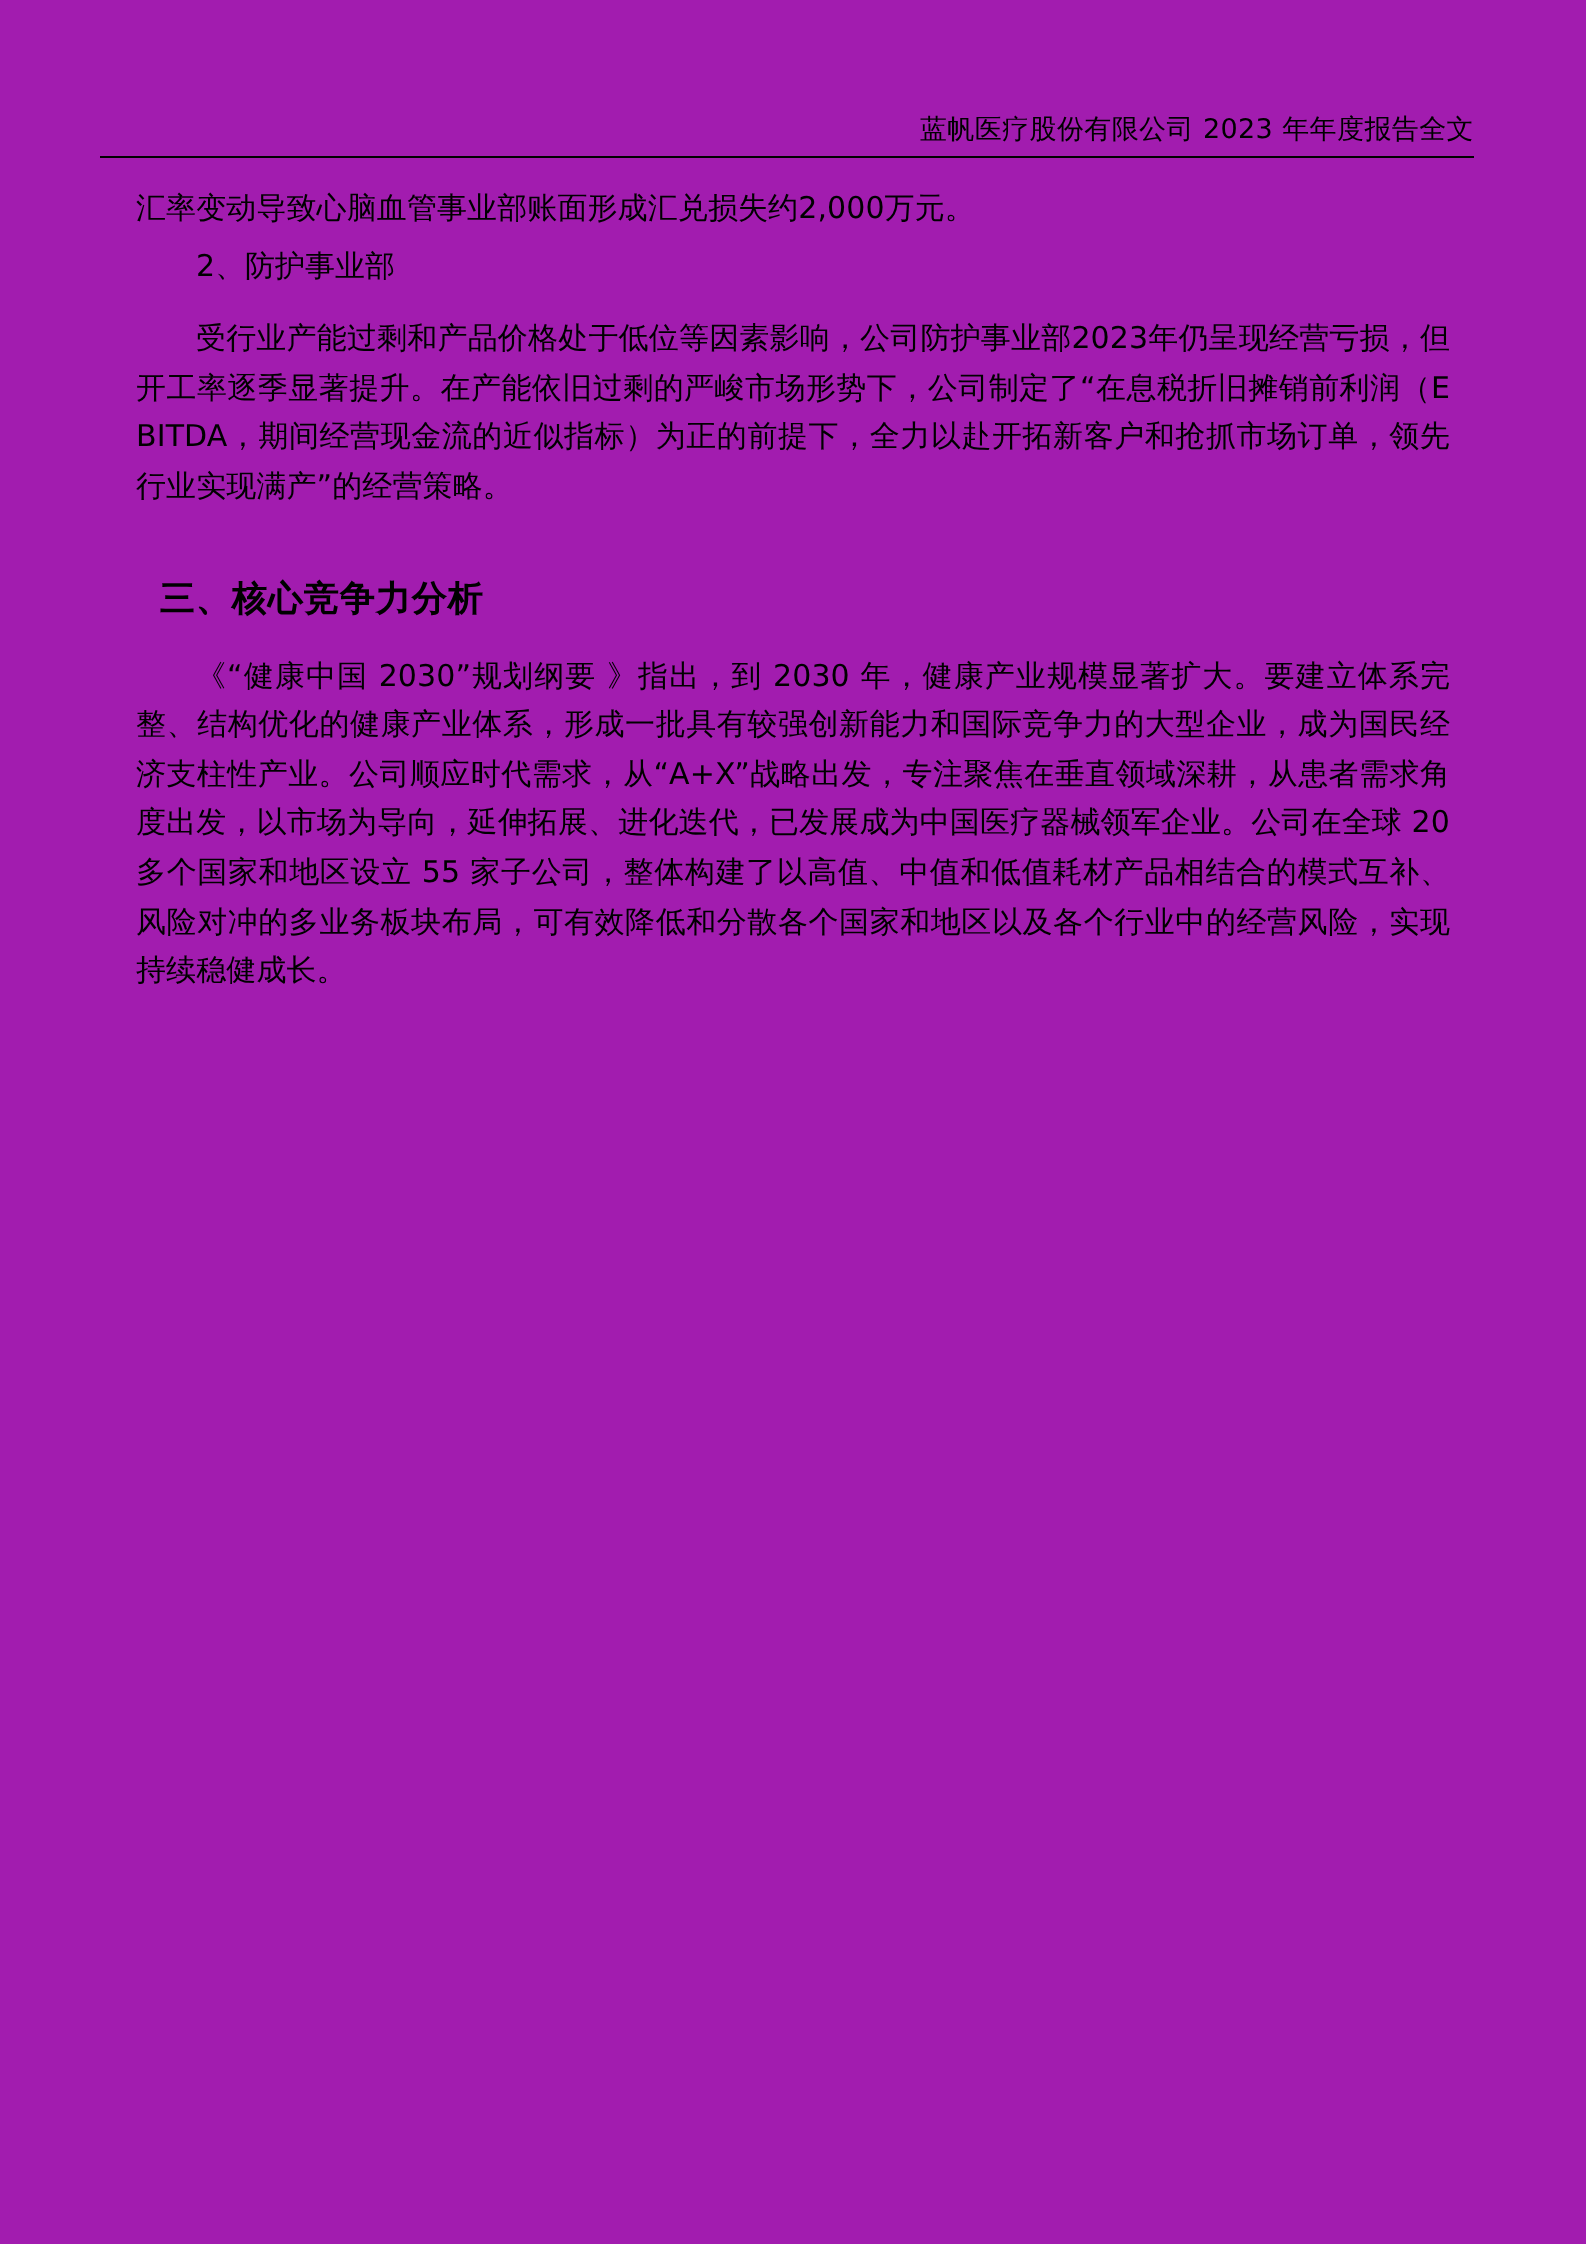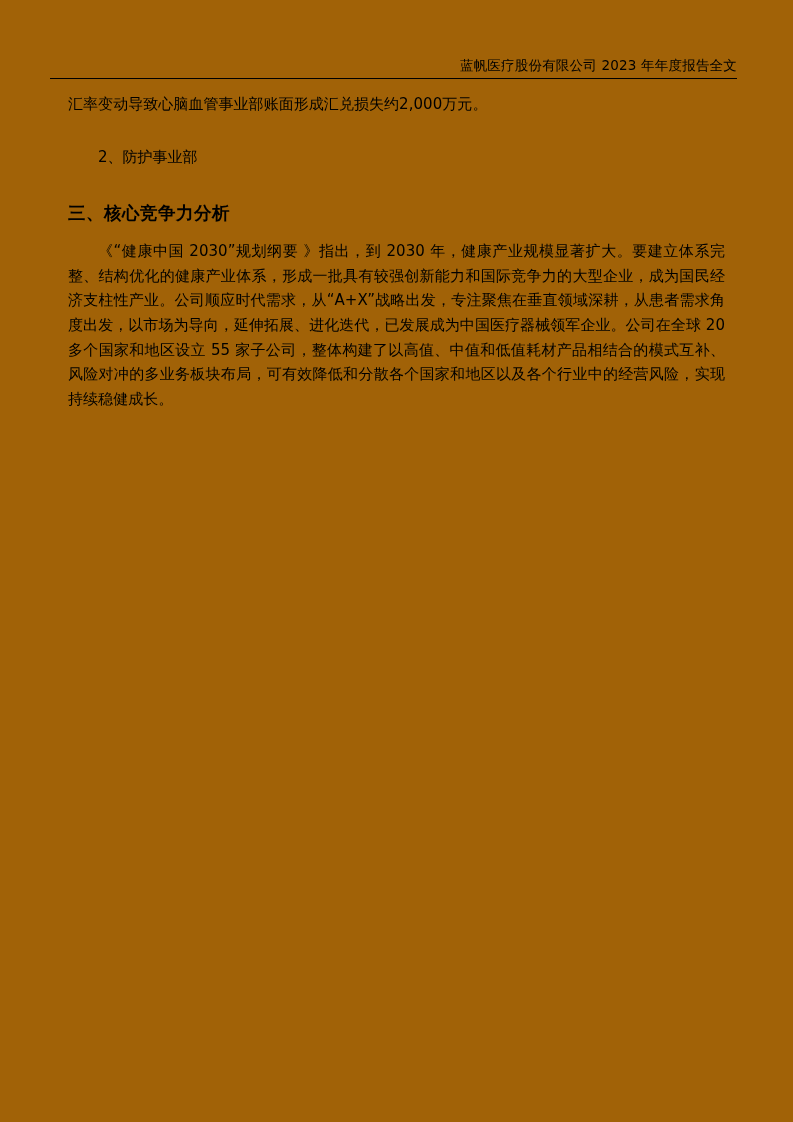"蓝帆医疗股份有限公司 2023 年年度报告全文" .page { background: #a16207 -> #a21caf }
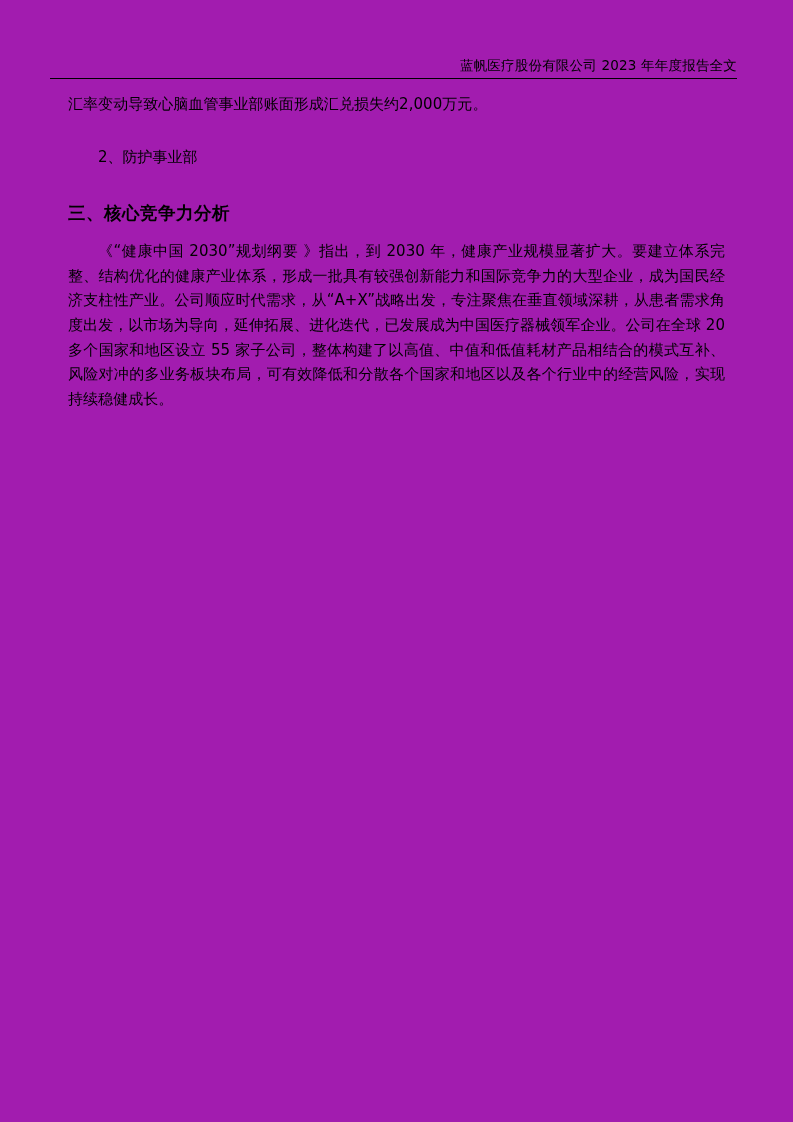"2、防护事业部" p.subitem { margin: 28px 0 0 0 -> 4px 0 0 0 }
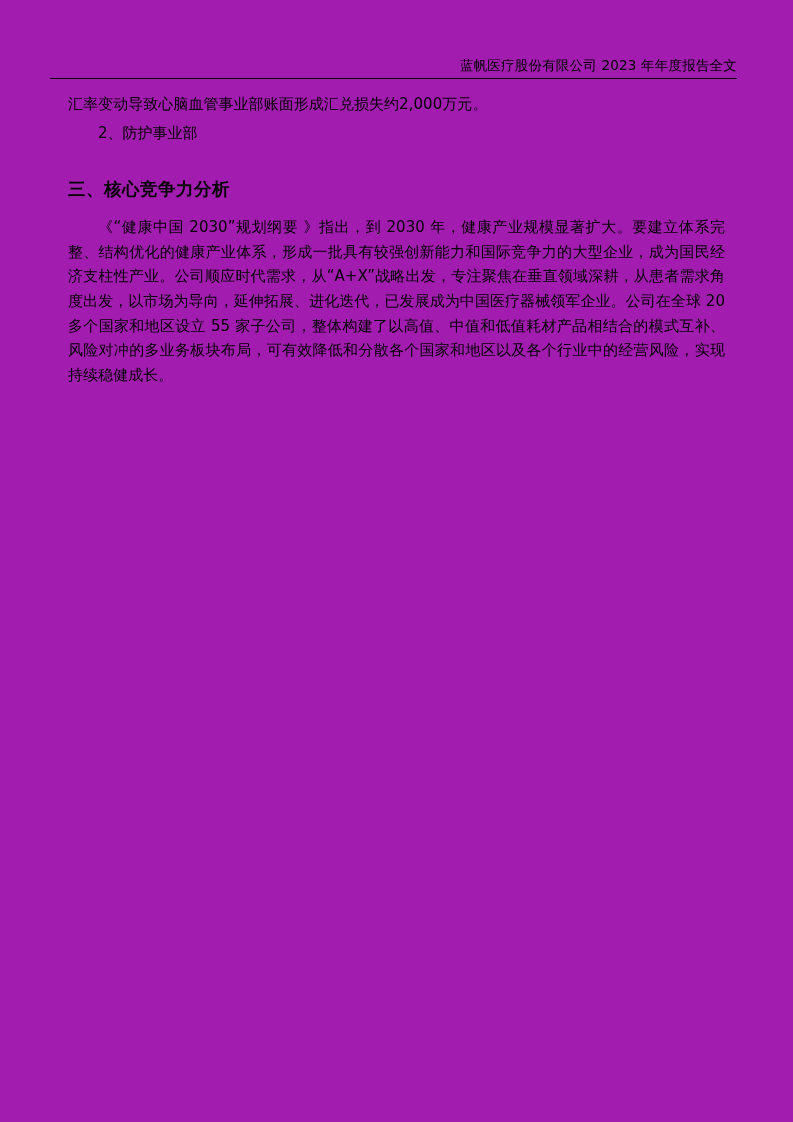"受行业产能过剩和产品价格处于低位等因素影响，公司防护事业部2023年仍呈现经营亏" p.para { html: none -> <p>受行业产能过剩和产品价格处于低位等因素影响，公司防护事业部2023年仍呈现经营亏损，但开工率逐季显著提升。在产能依旧过剩的严峻市场形势下，公司制定了“在息税折旧摊销前利润（EBITDA，期间经营现金流的近似指标）为正的前提下，全力以赴开拓新客户和抢抓市场订单，领先行业实现满产”的经营策略。</p> }
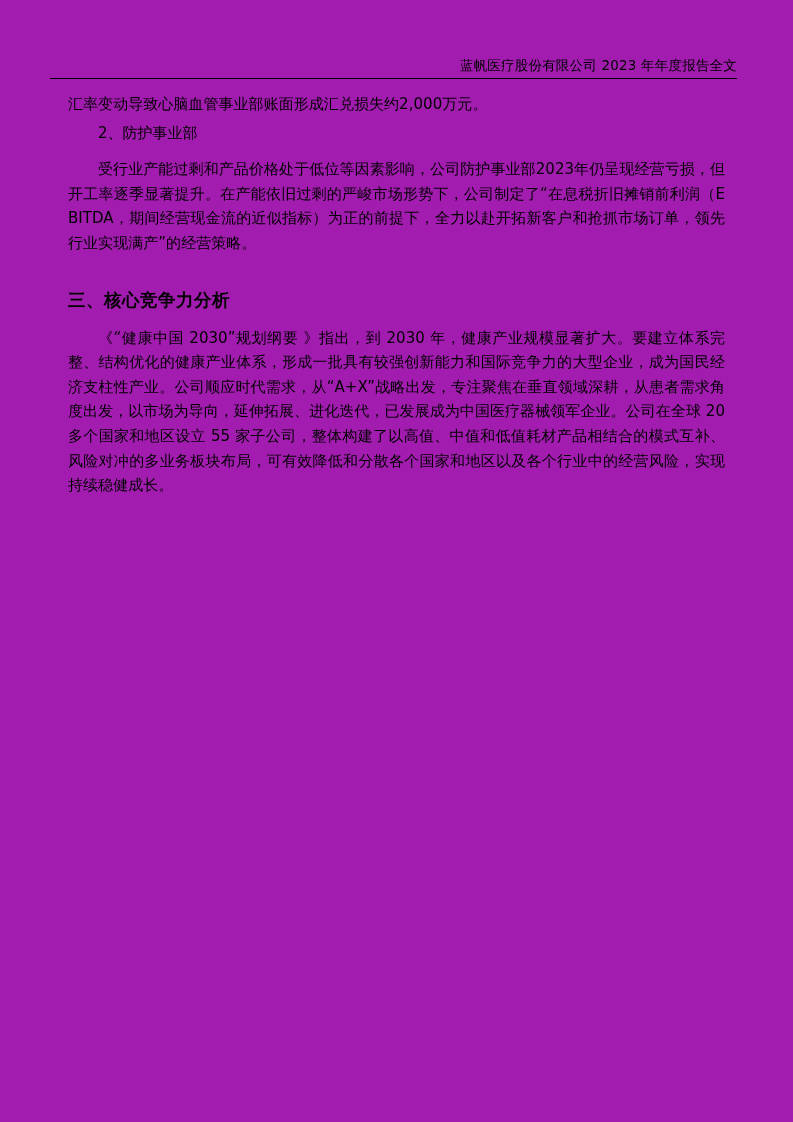"三、核心竞争力分析" h2.section-heading { margin: 30px 0 0 0 -> 30px 0 0 12px }
